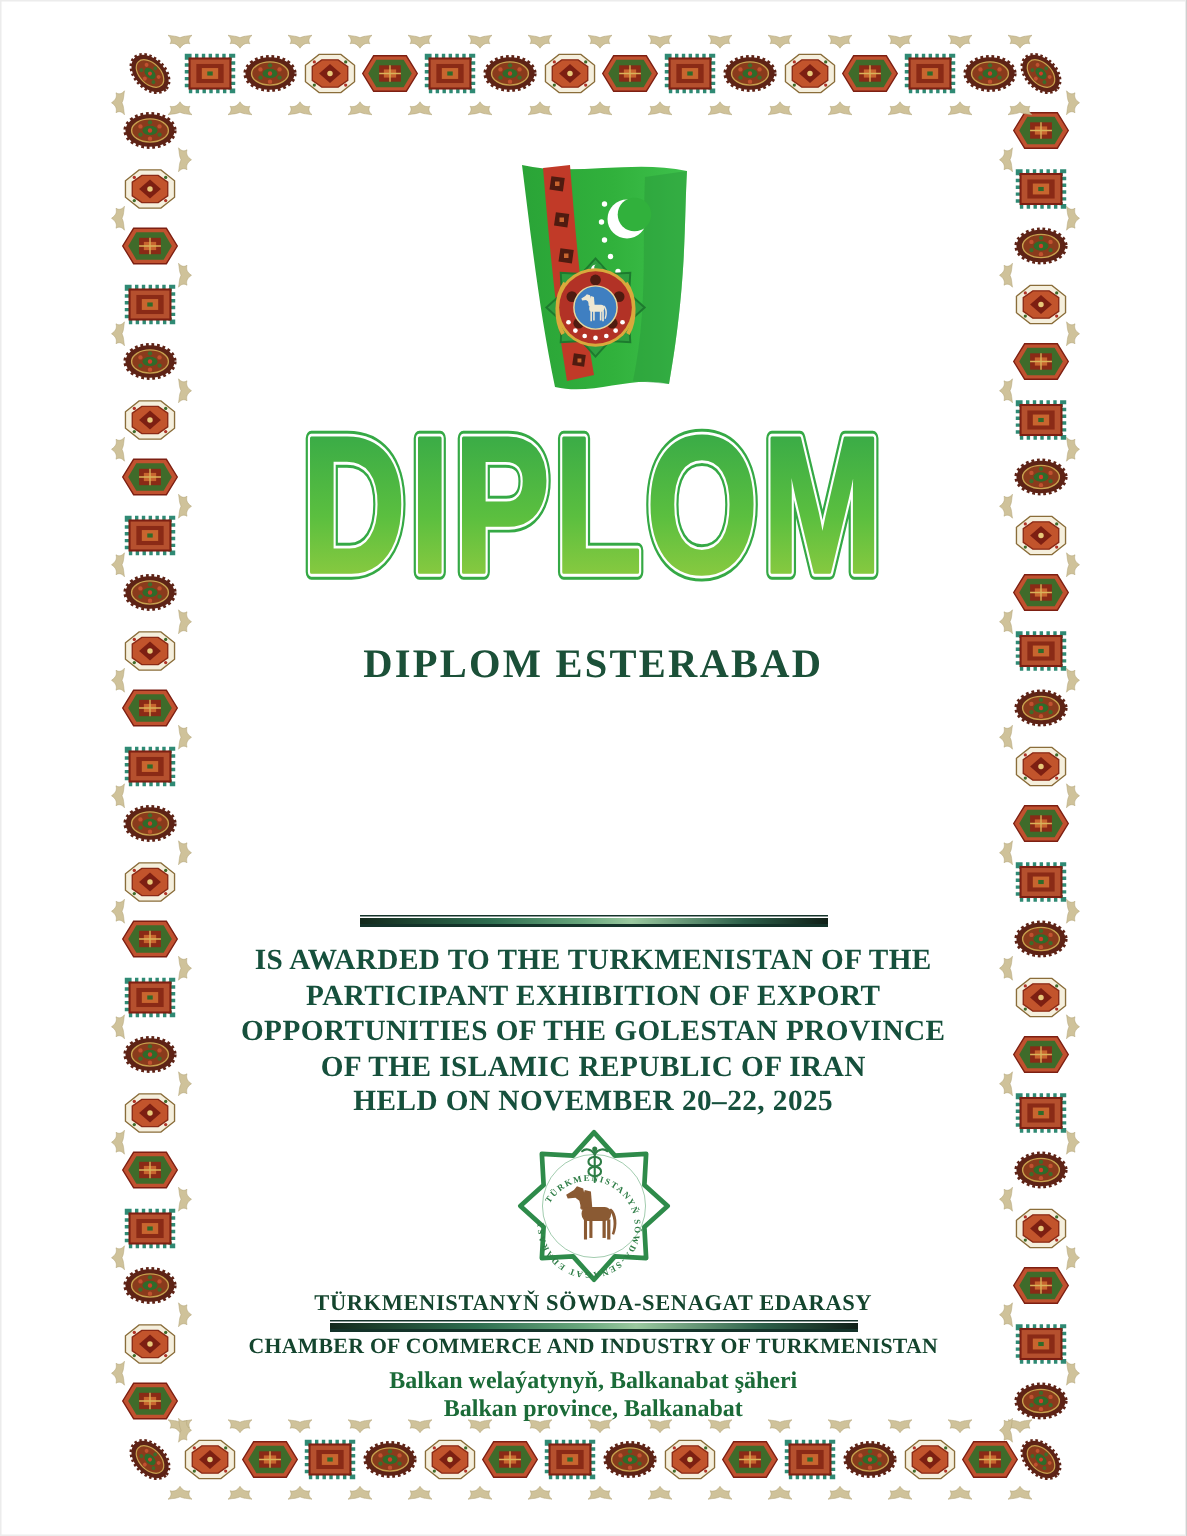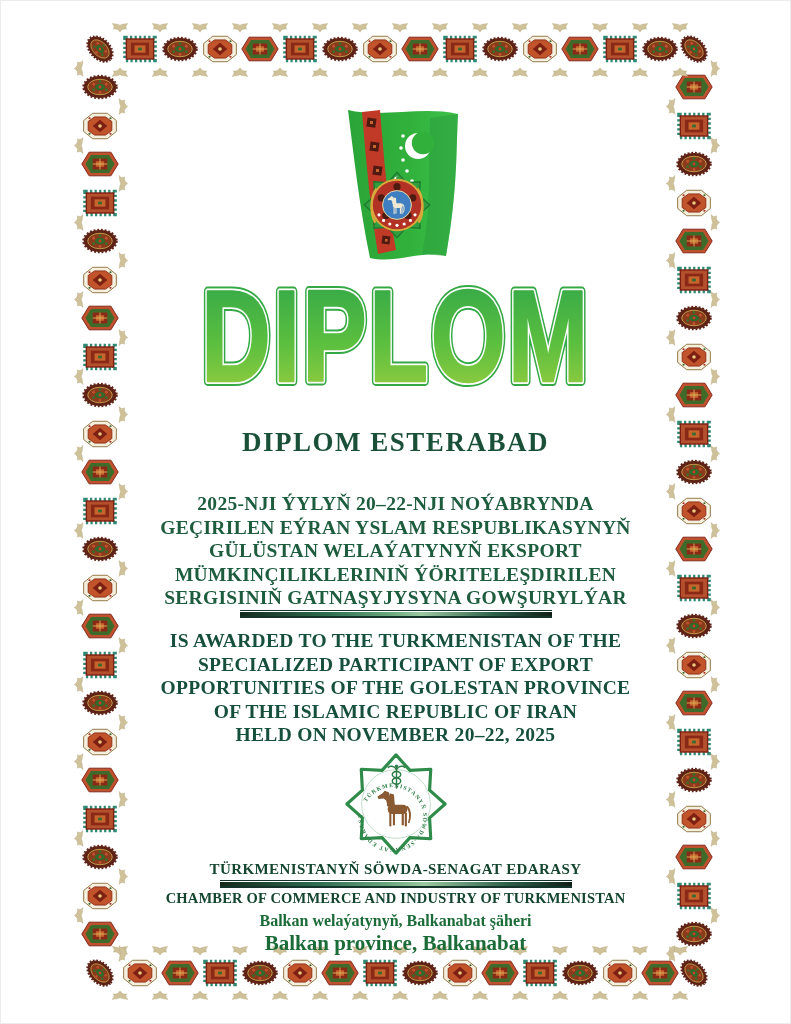"2025-NJI ÝYLYŇ 20–22-NJI NOÝABRYNDA" div.text-block { html: <div> <div>2025-NJI ÝYLYŇ 20–22-NJI NOÝABRYNDA</div> <div>GEÇIRILEN EÝRAN YSLAM RESPUBLIKASYNYŇ</div> <div>GÜLÜSTAN WELAÝATYNYŇ EKSPORT</div> <div>MÜMKINÇILIKLERINIŇ ÝÖRITELEŞDIRILEN</div> <div>SERGISINIŇ GATNAŞYJYSYNA GOWŞURYLÝAR</div> </div> -> none }
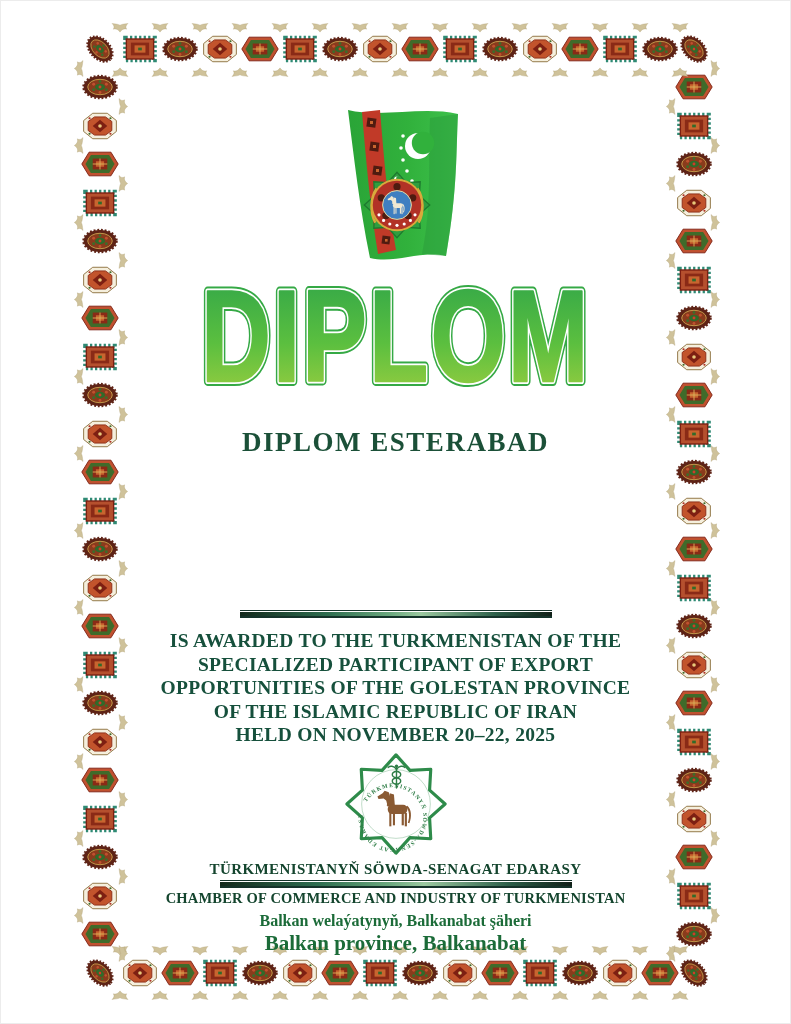"SPECIALIZED PARTICIPANT OF EXPORT" div.line { text: SPECIALIZED PARTICIPANT -> PARTICIPANT EXHIBITION }
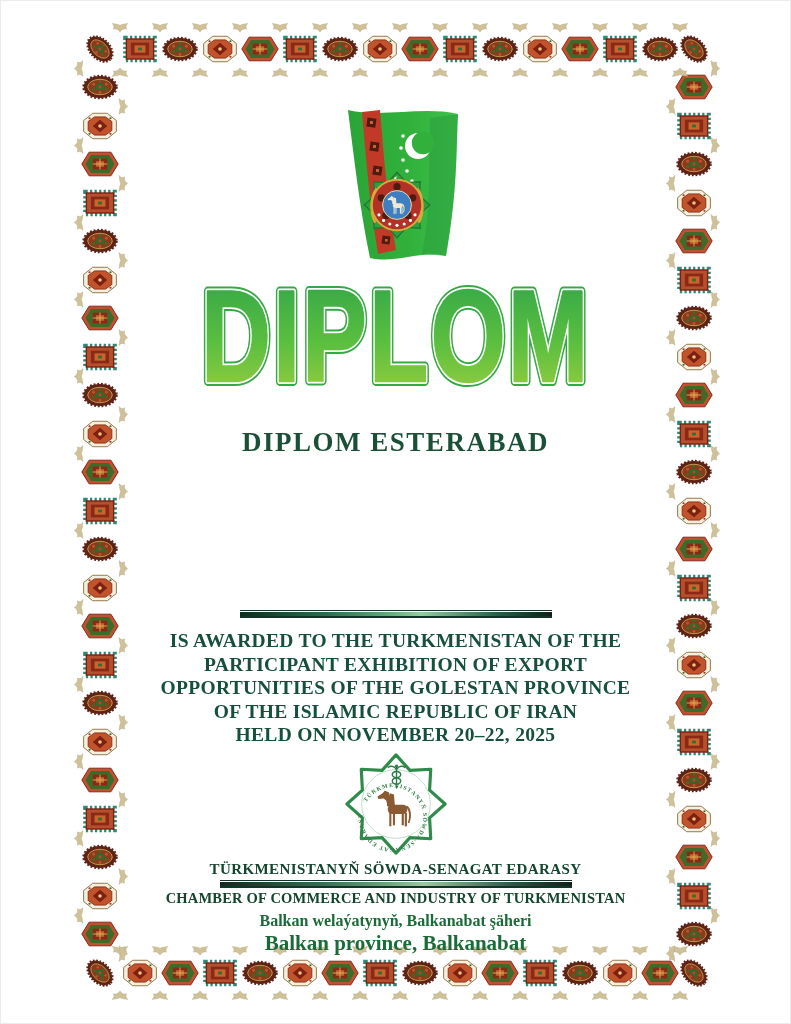"Balkan province, Balkanabat" #loc-en { font-size: 21px -> 16px }
